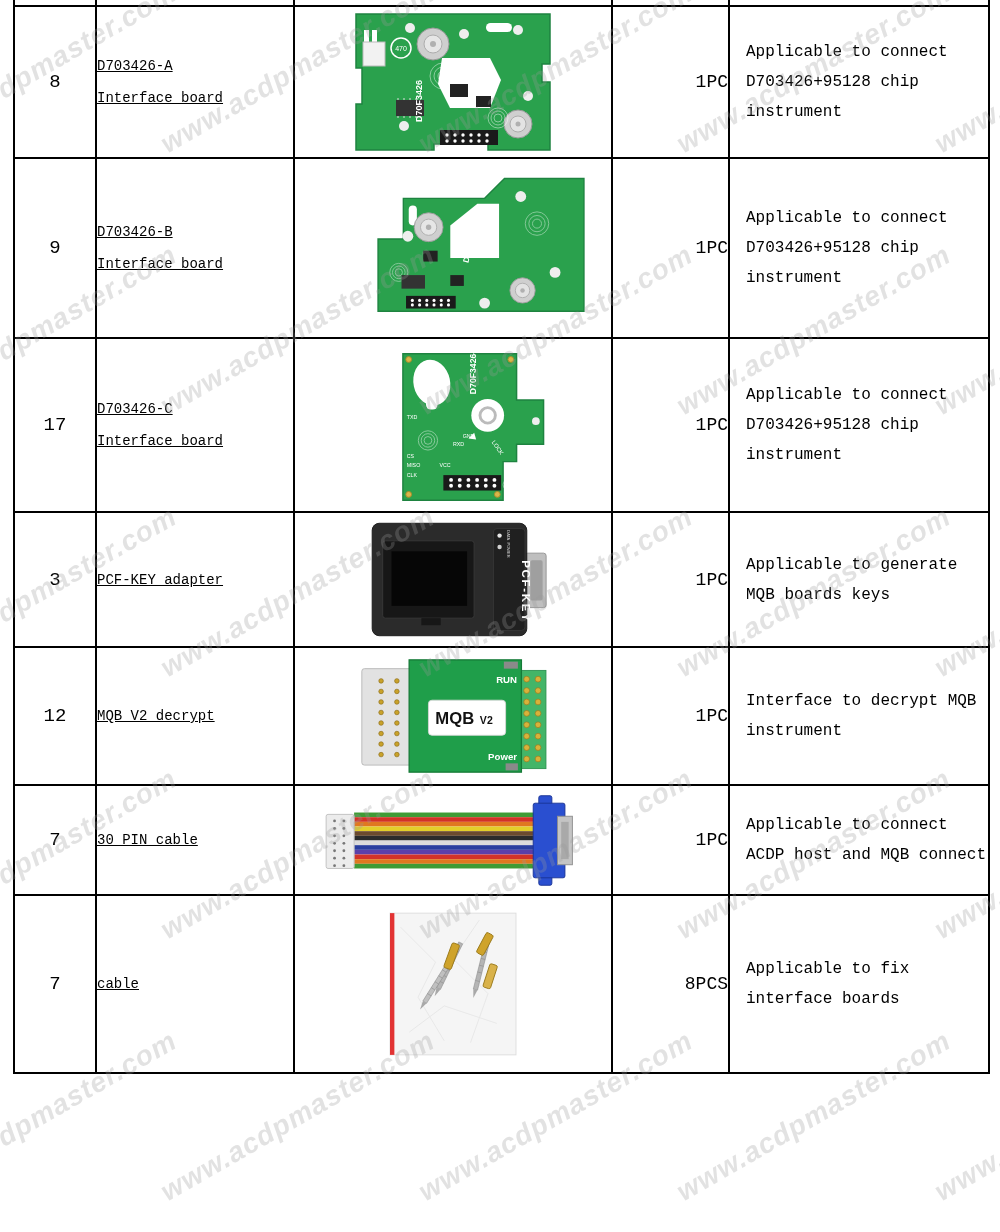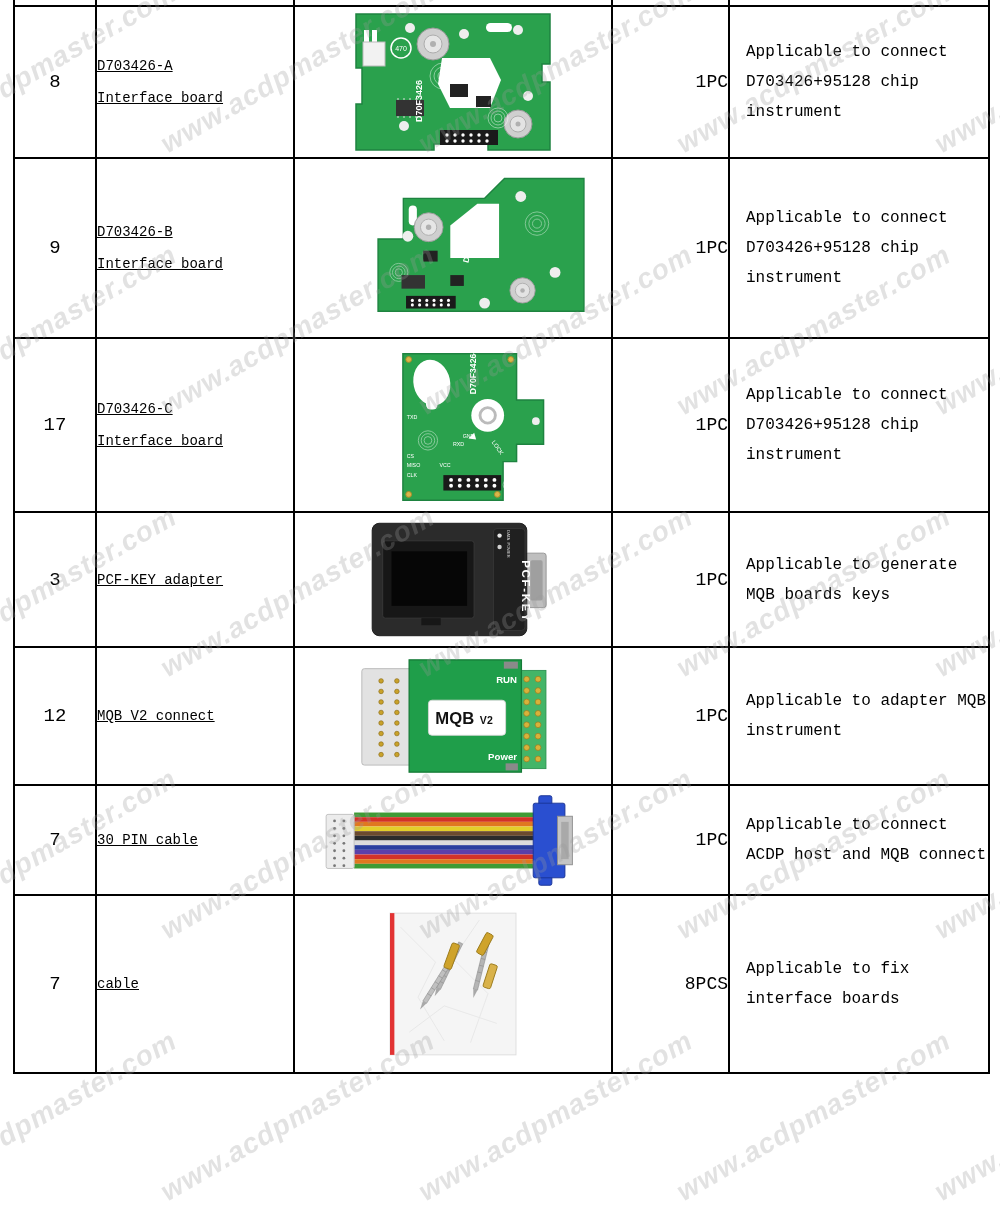"Applicable to adapter MQB" div.line { text: Applicable to adapter -> Interface to decrypt }
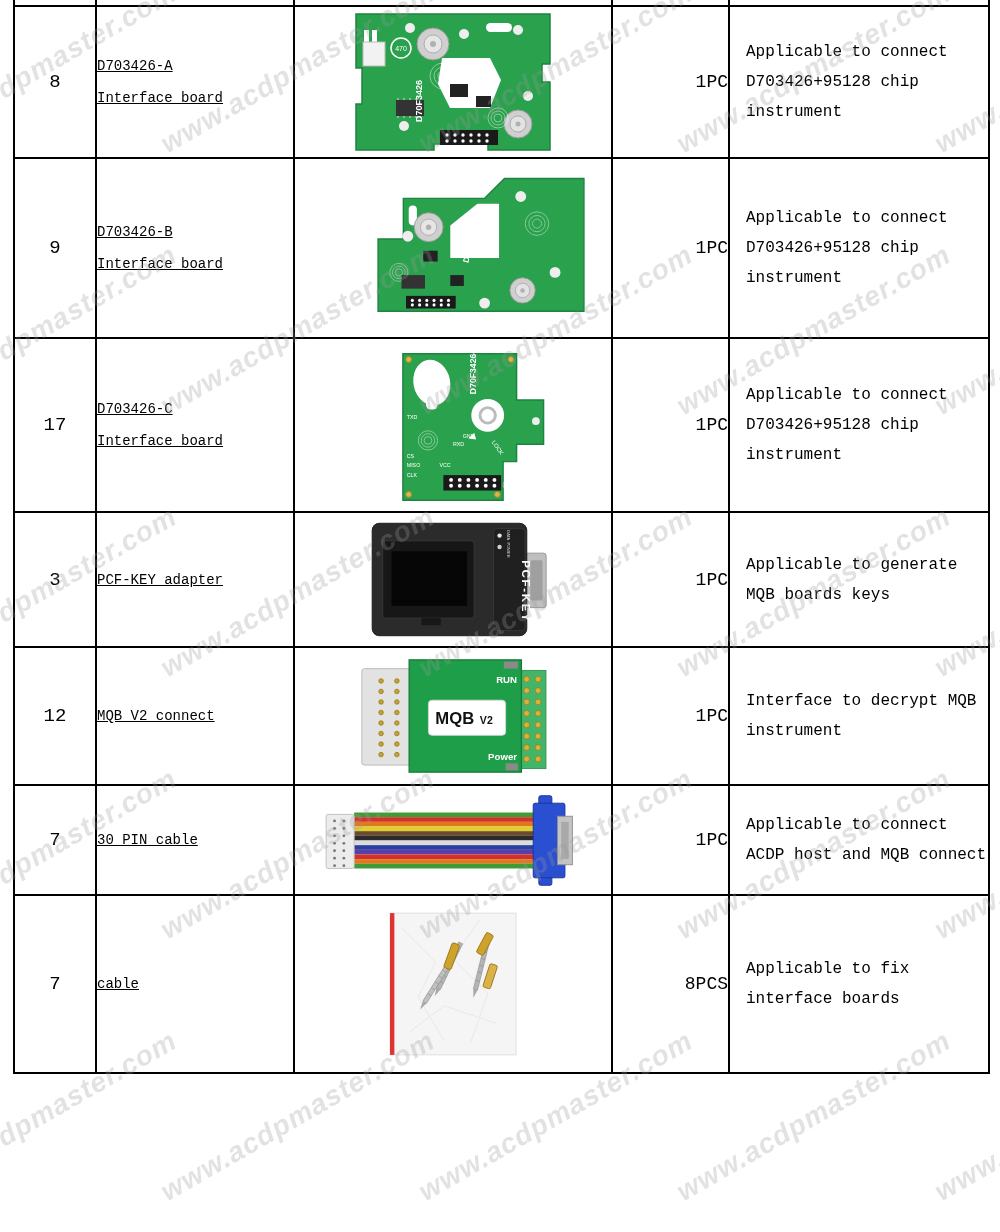"MQB V2 connect" div.line { text: connect -> decrypt }
